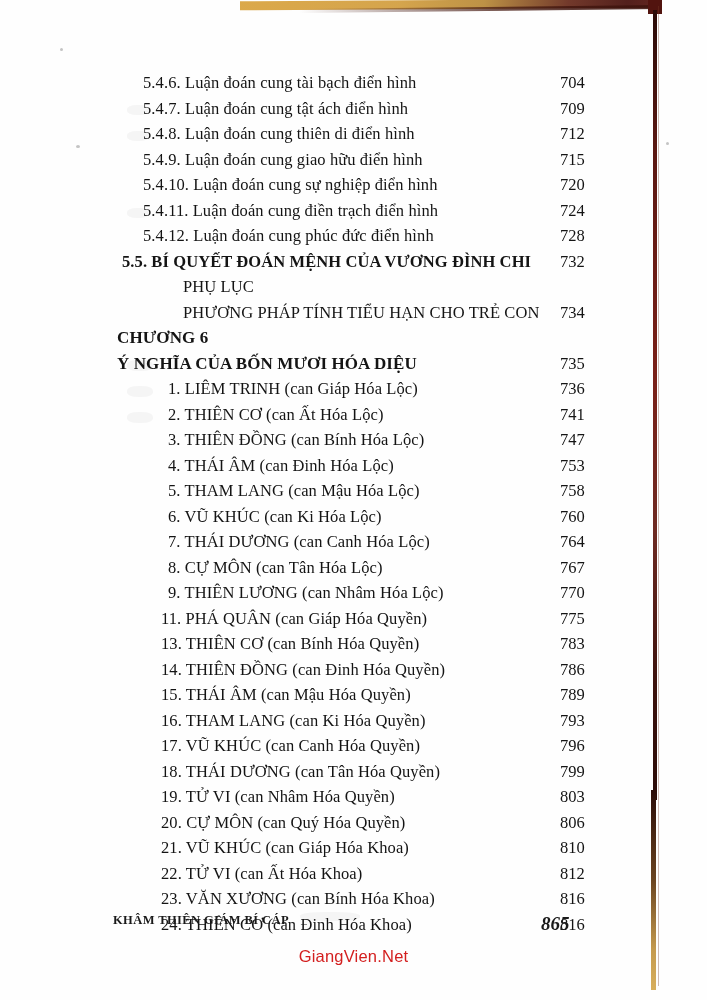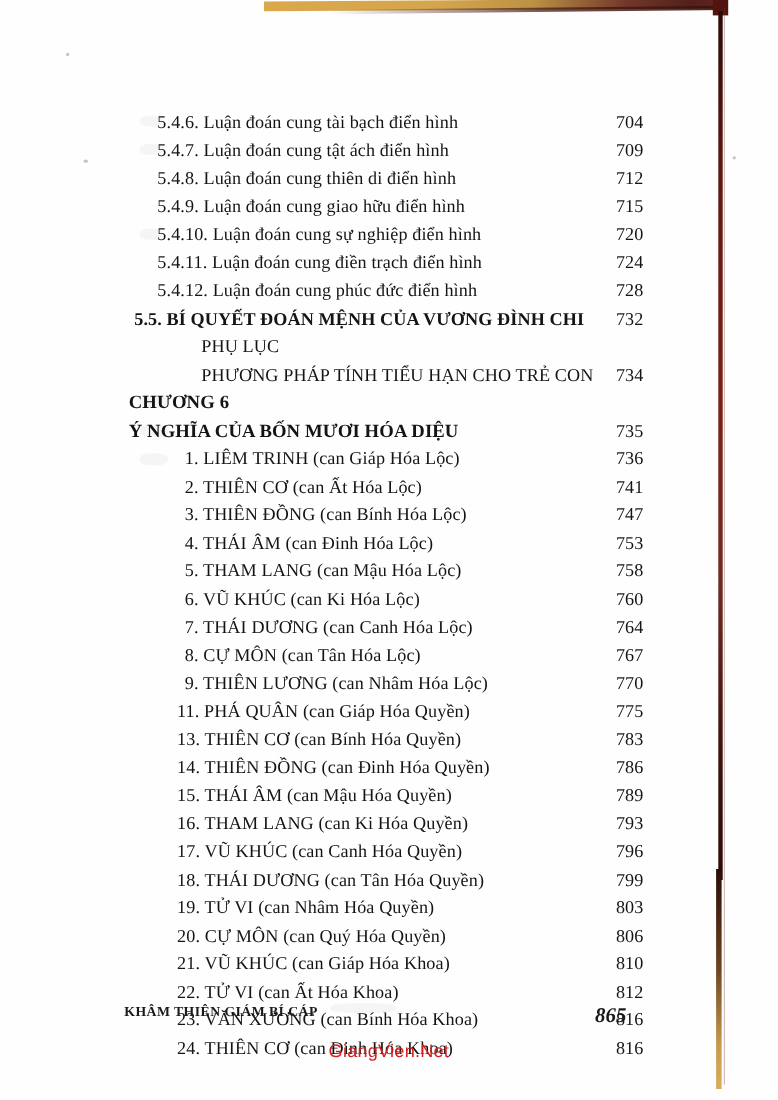"5.4.6. Luận đoán cung tài" .toc { margin-top: 28px -> none }
